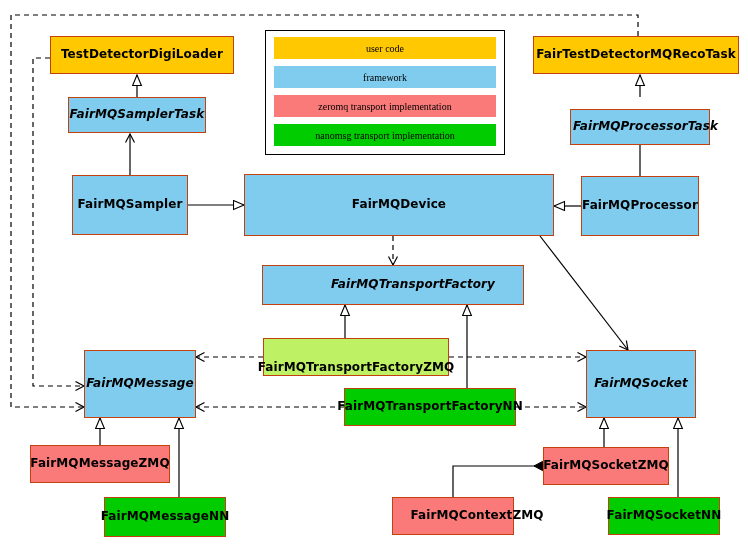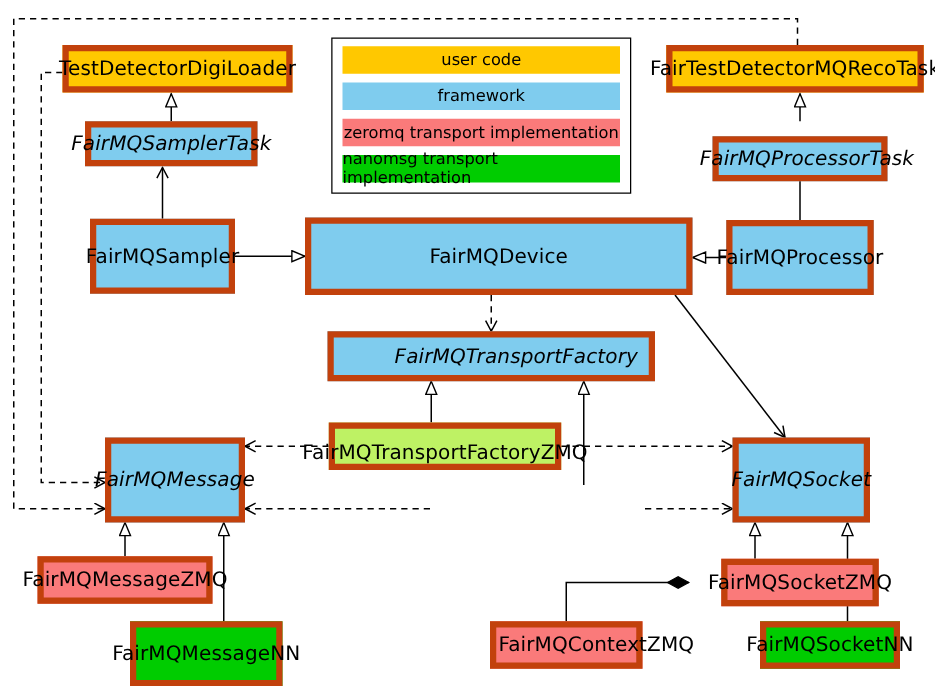"TestDetectorDigiLoader" .node { border: 5px solid #c2410c -> 1px solid #c2410c; font-size: 16px -> 12px; font-weight: normal -> bold }
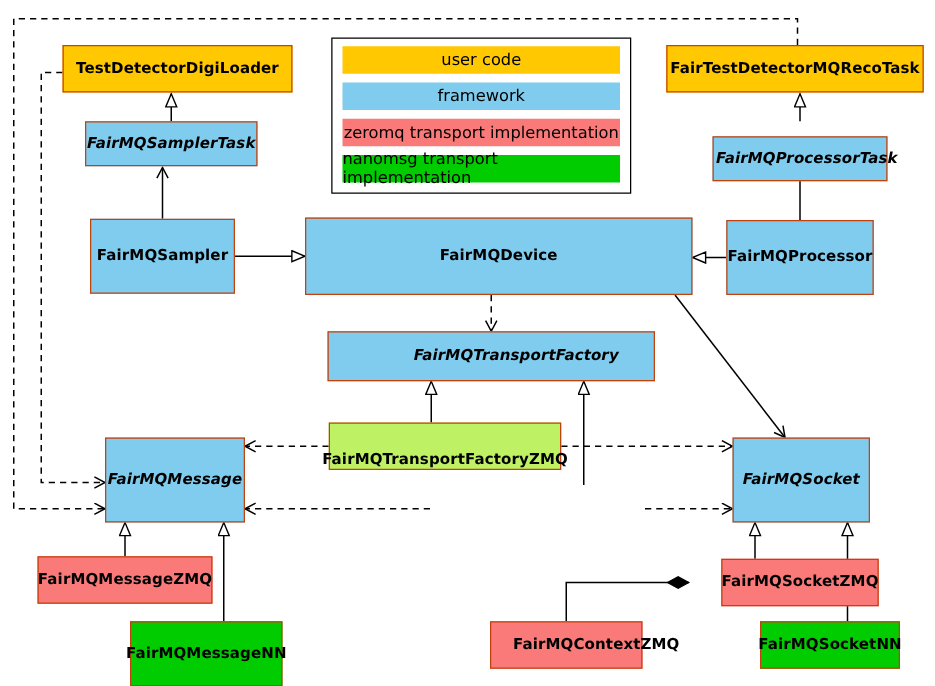"user code" .legend-row { font-family: none -> Liberation Serif, serif; font-size: 13px -> 10px }
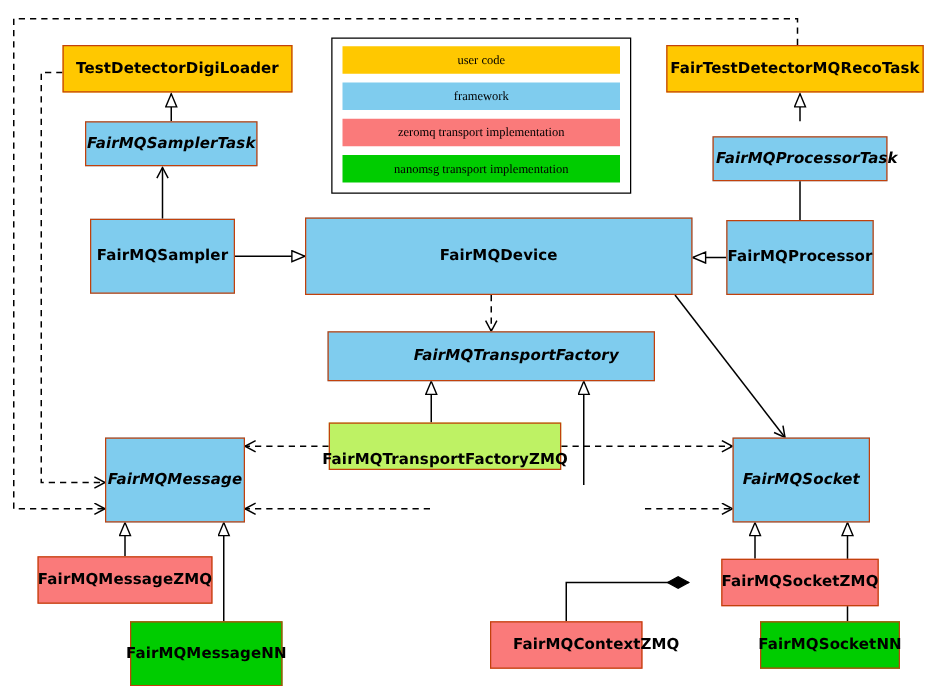"FairMQTransportFactoryNN" div.node { html: none -> <div> <span>FairMQTransportFactoryNN</span> </div> }
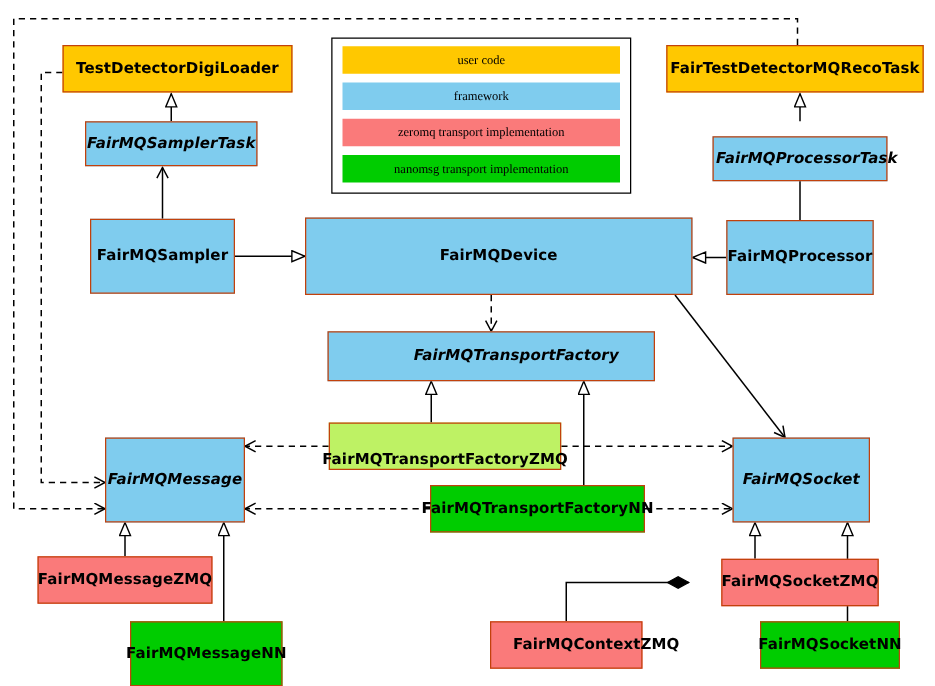"FairMQSocketZMQ" div.node { left: 577px -> 543px }
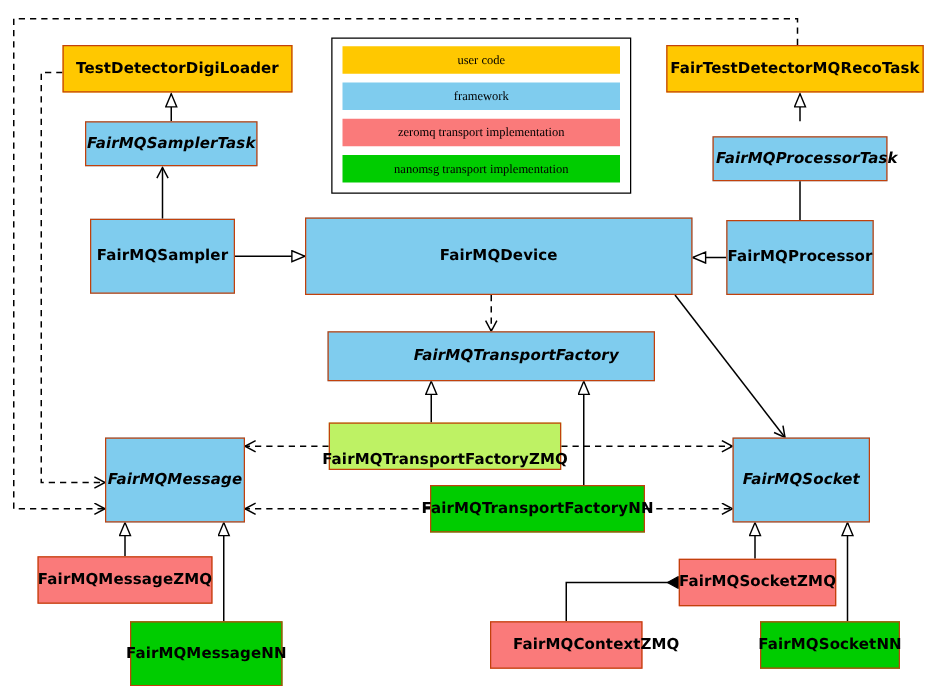"FairMQMessageNN" div.node { height: 52px -> 40px }
